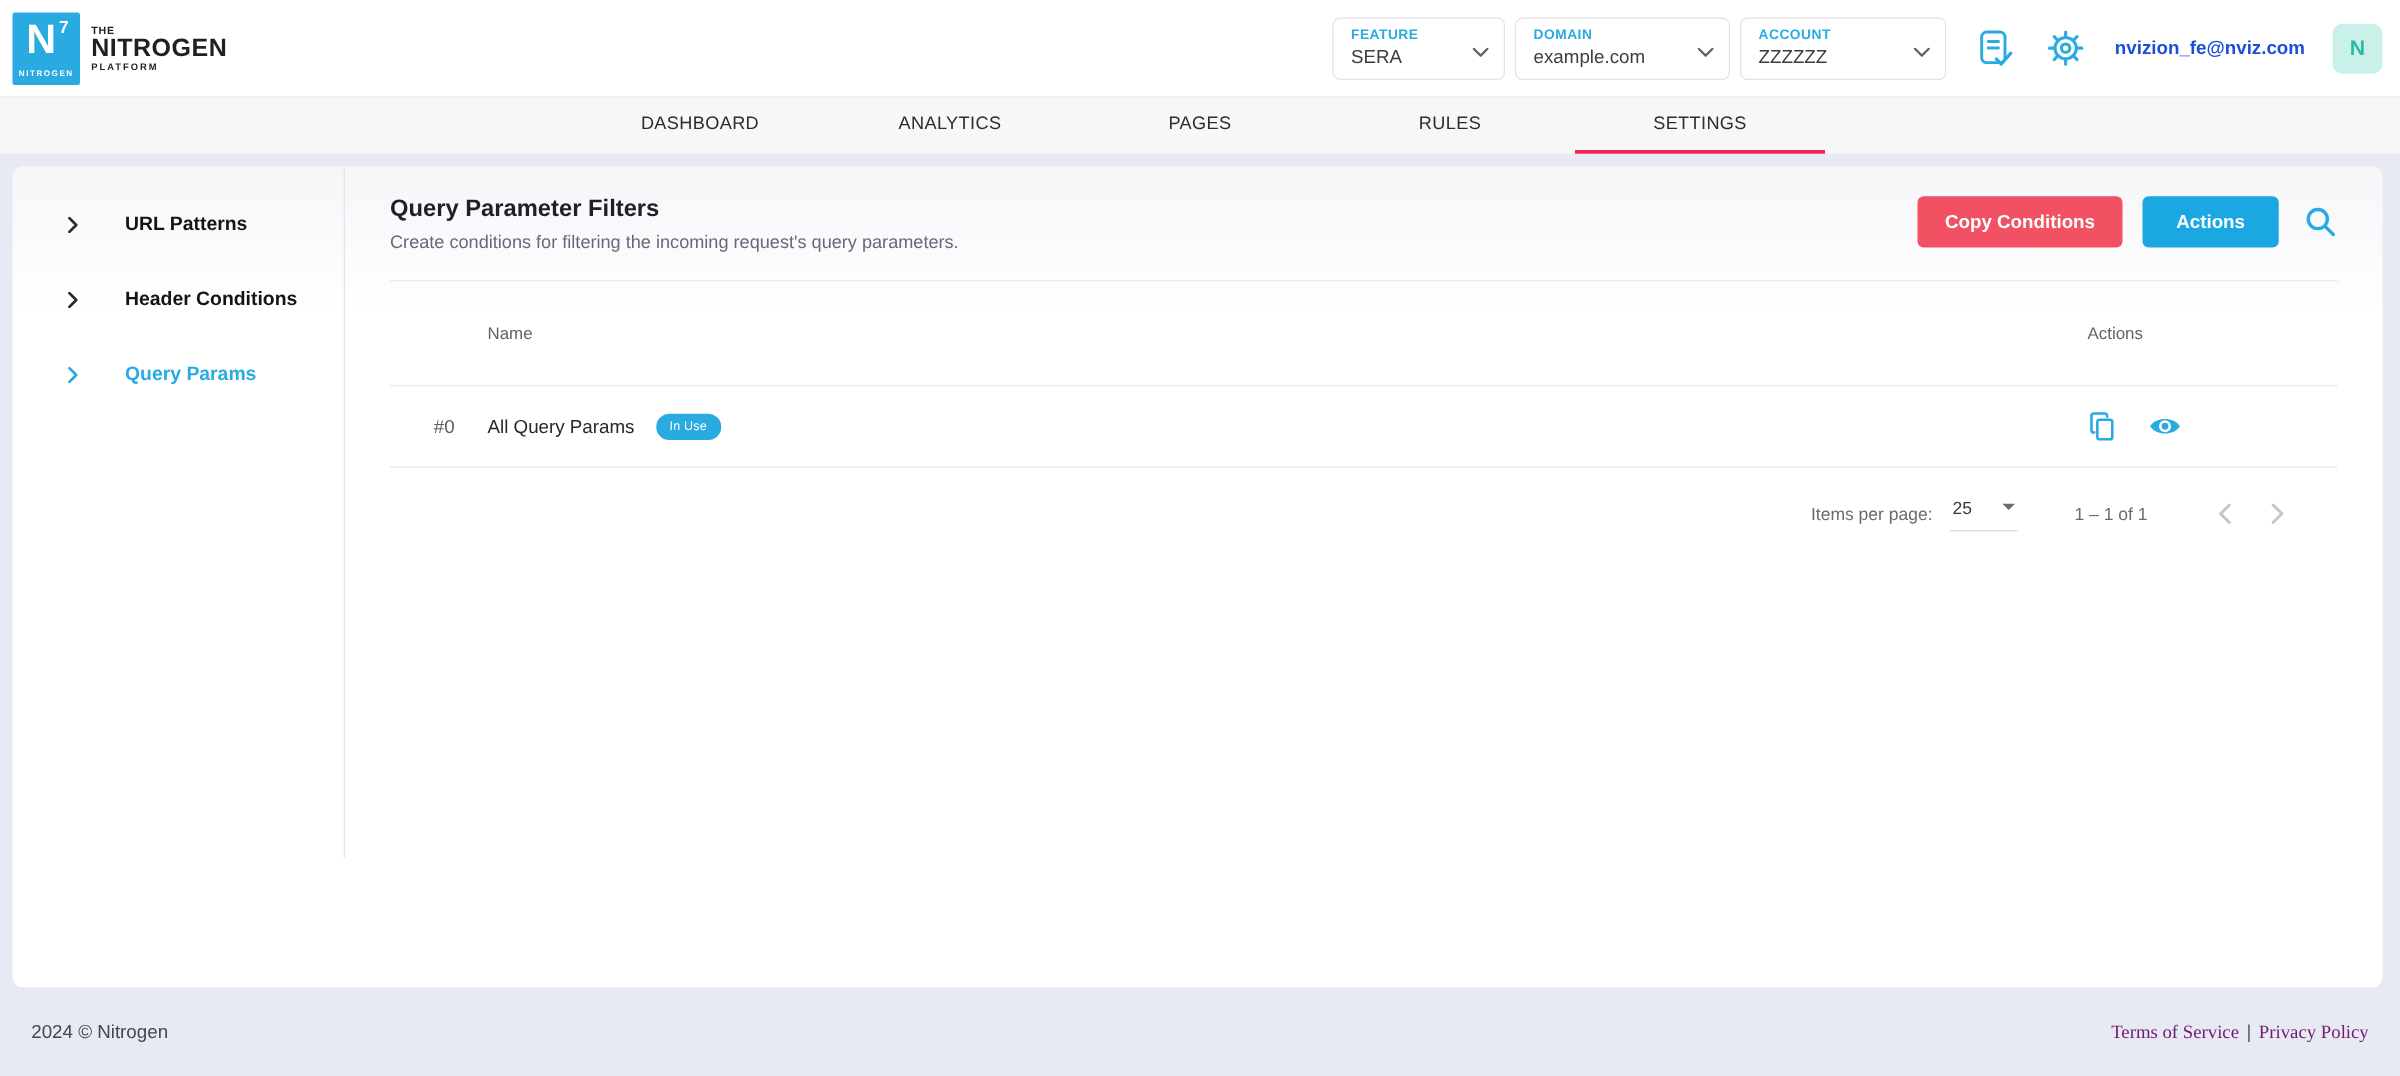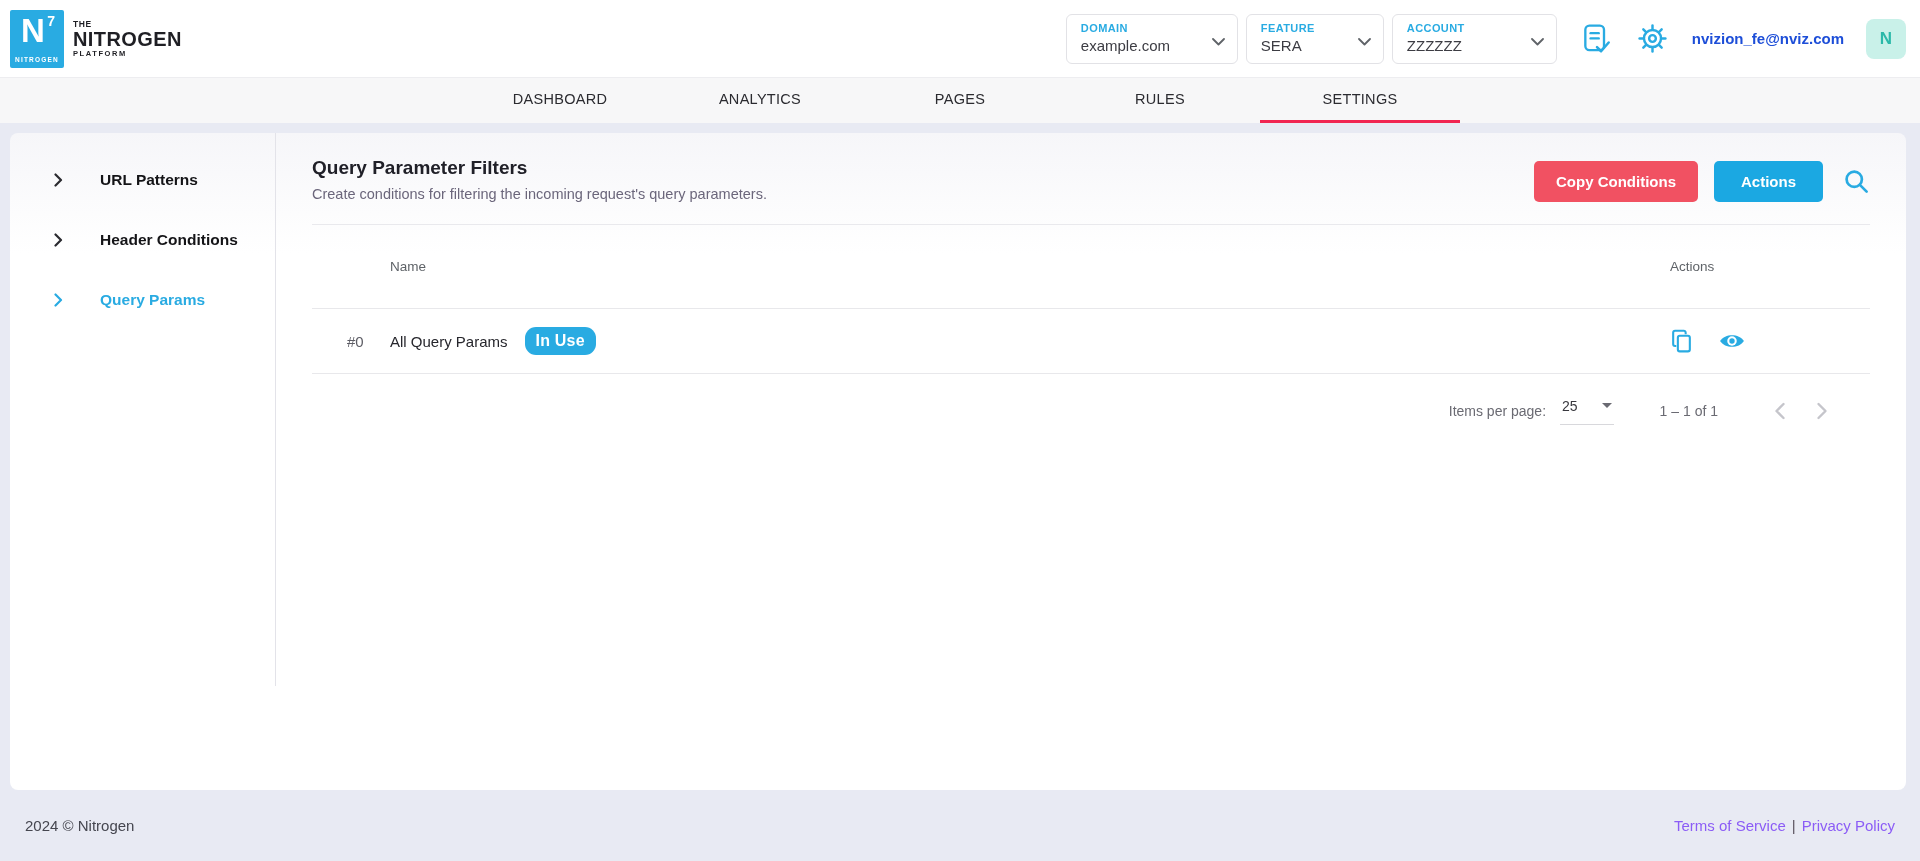"DOMAIN" div.select-box { order: before "FEATURE" -> after "FEATURE" }
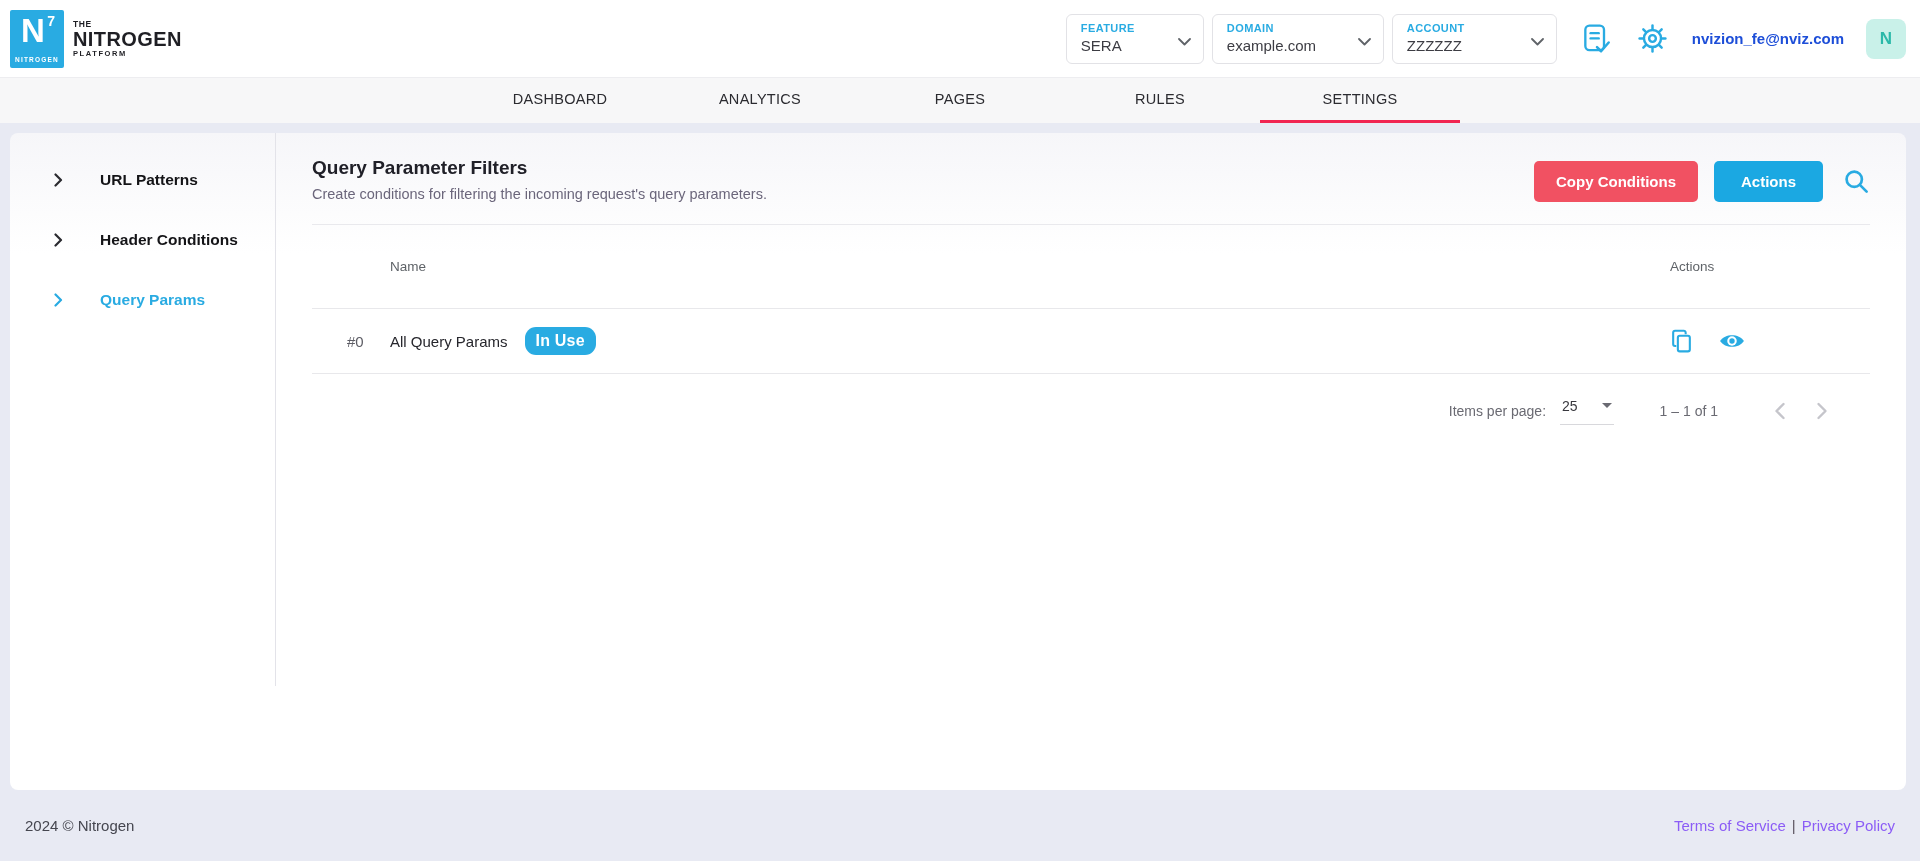"Query Parameter Filters" .toolbar { align-items: flex-end -> flex-start }
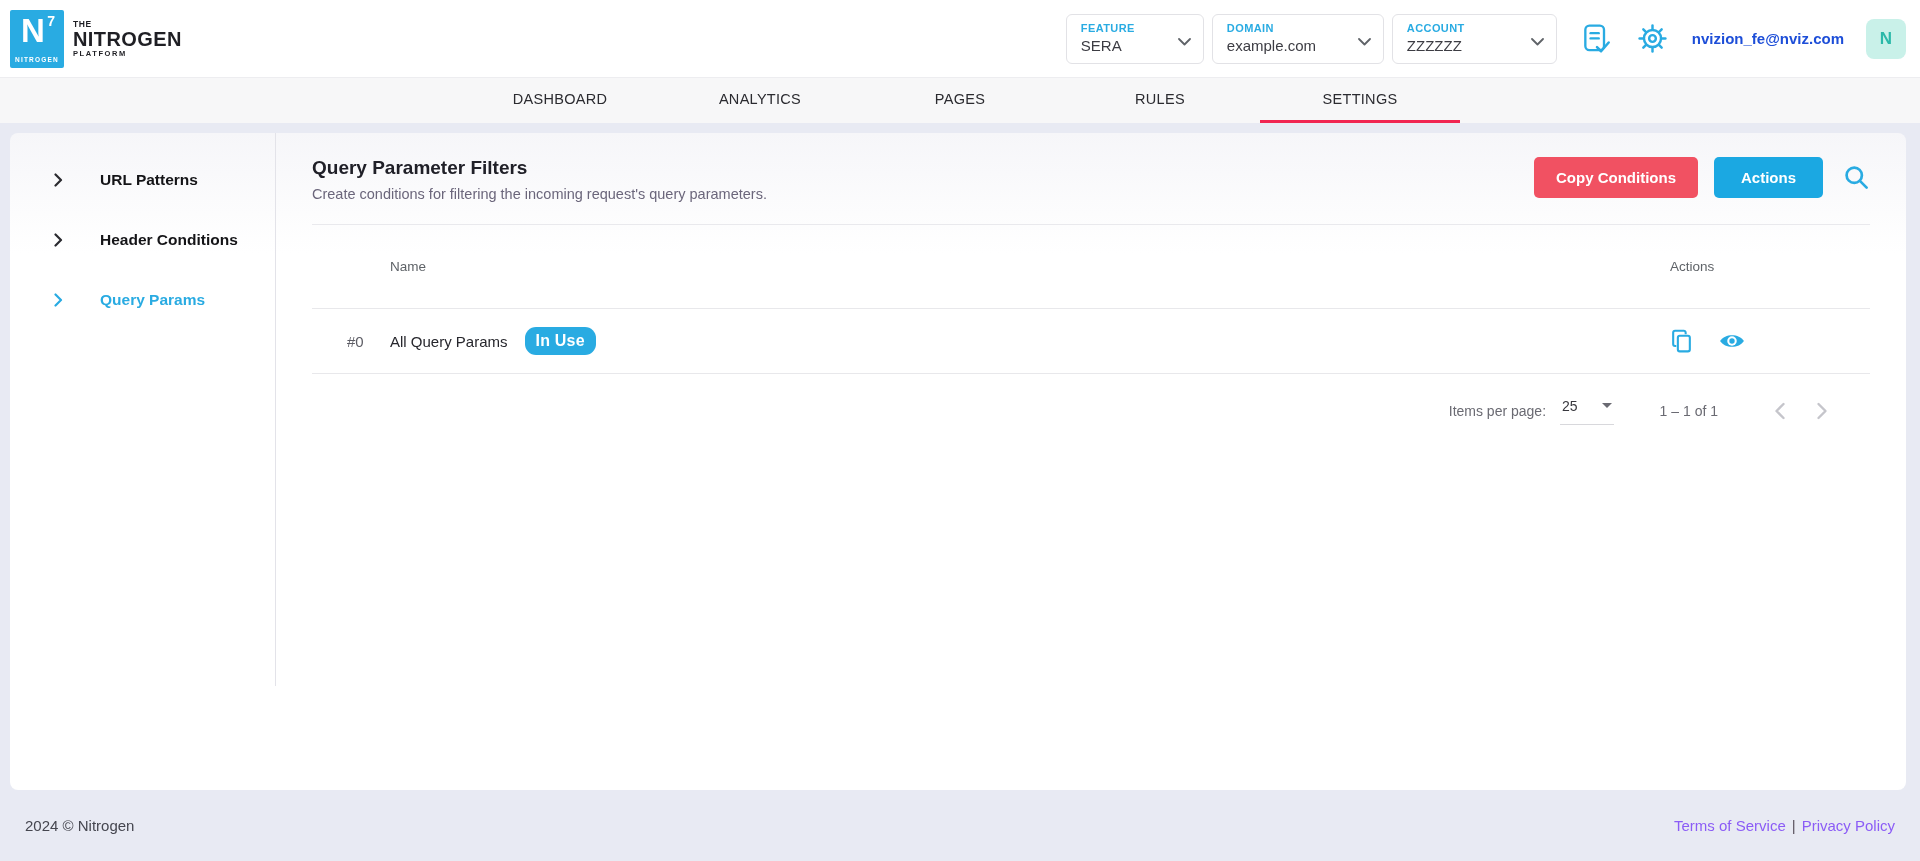"In Use" .badge { font-size: 16px -> 10px; font-weight: 700 -> 400 }
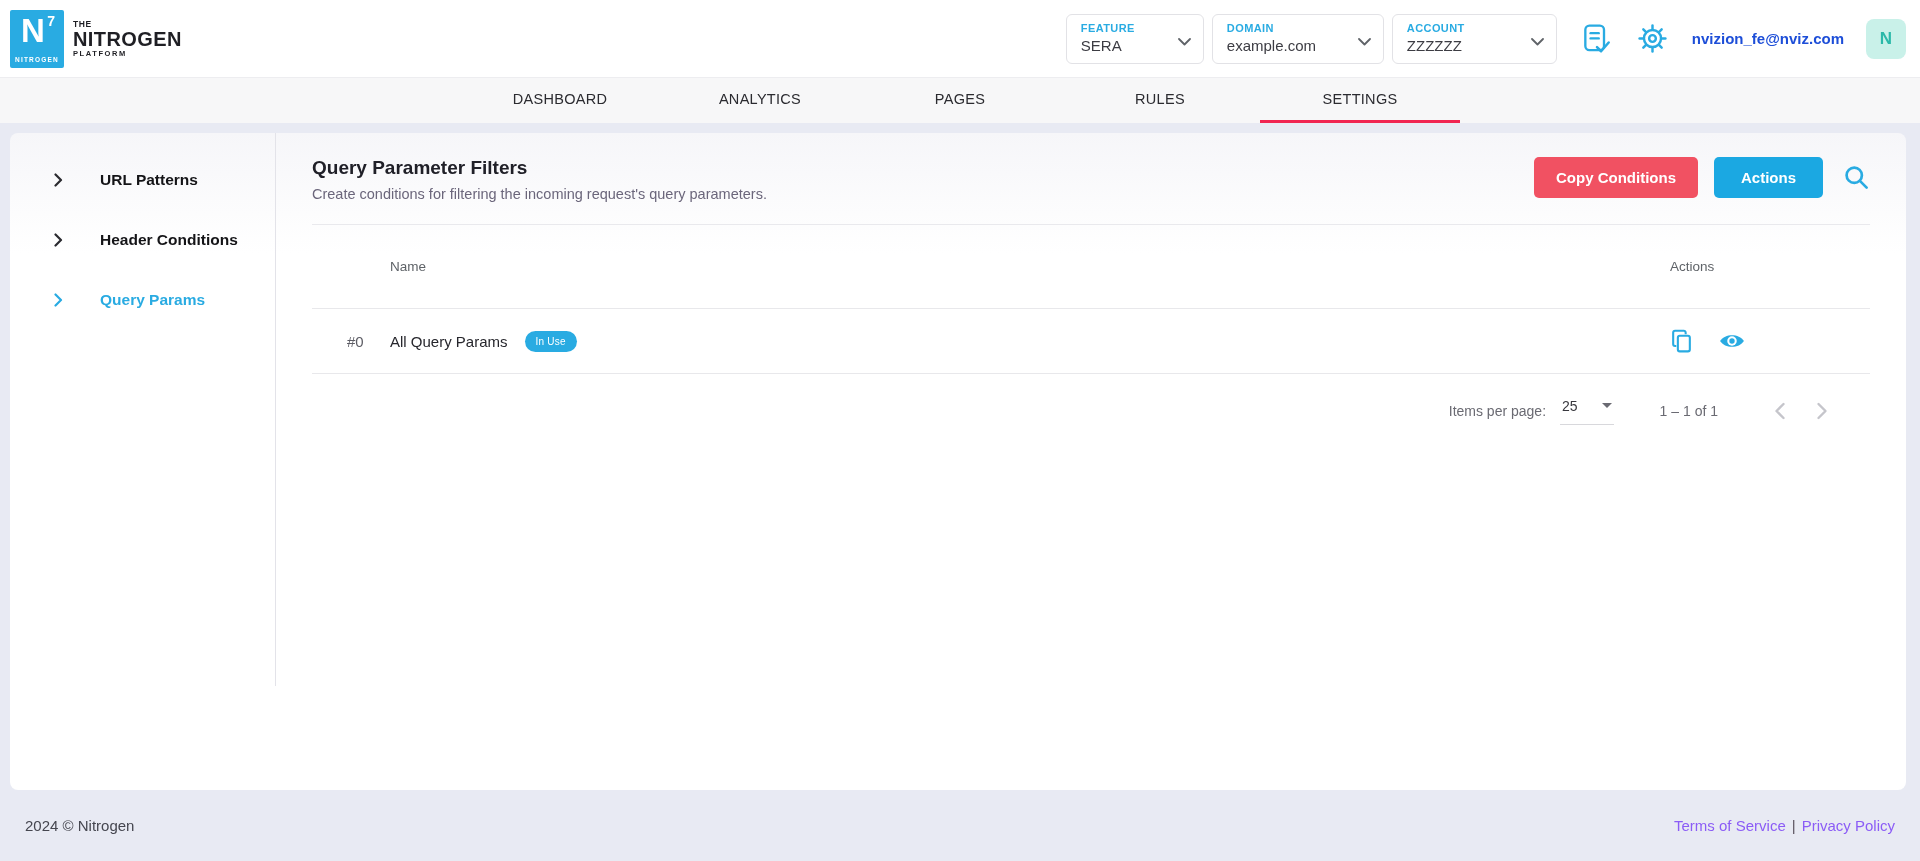"Terms of Service" .footer-links a { color: #8b5cf6 -> #701a75; font-family: none -> Liberation Serif, serif }
